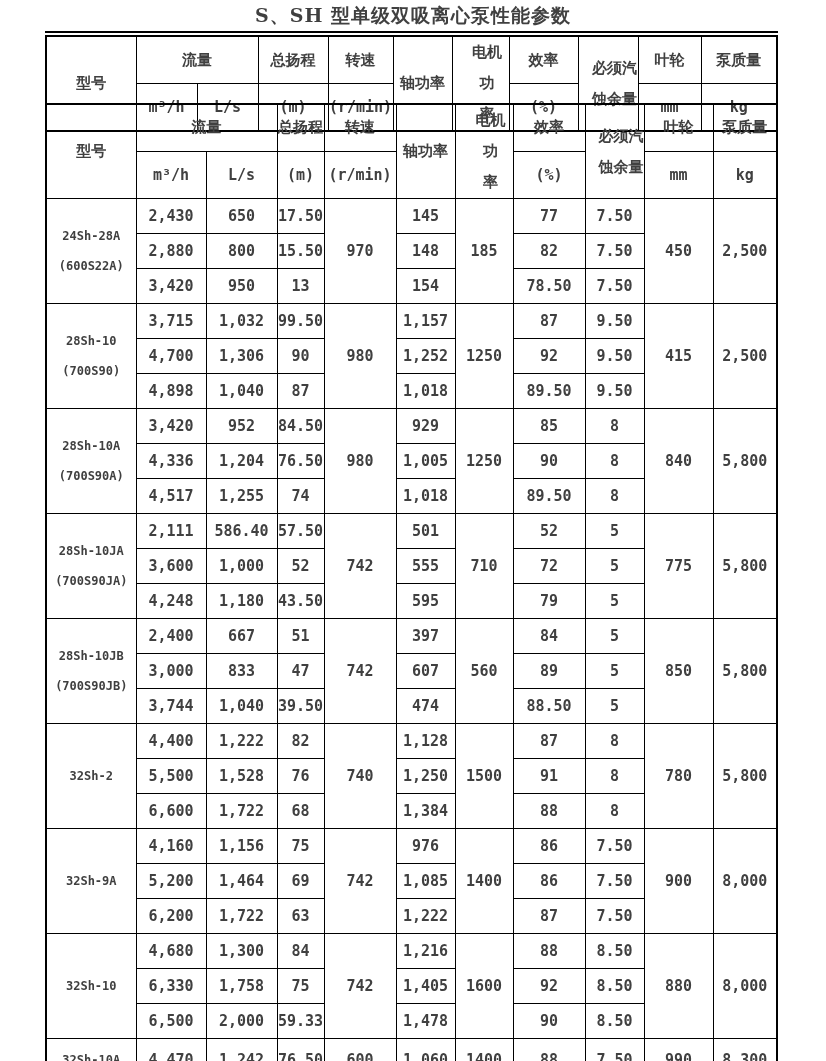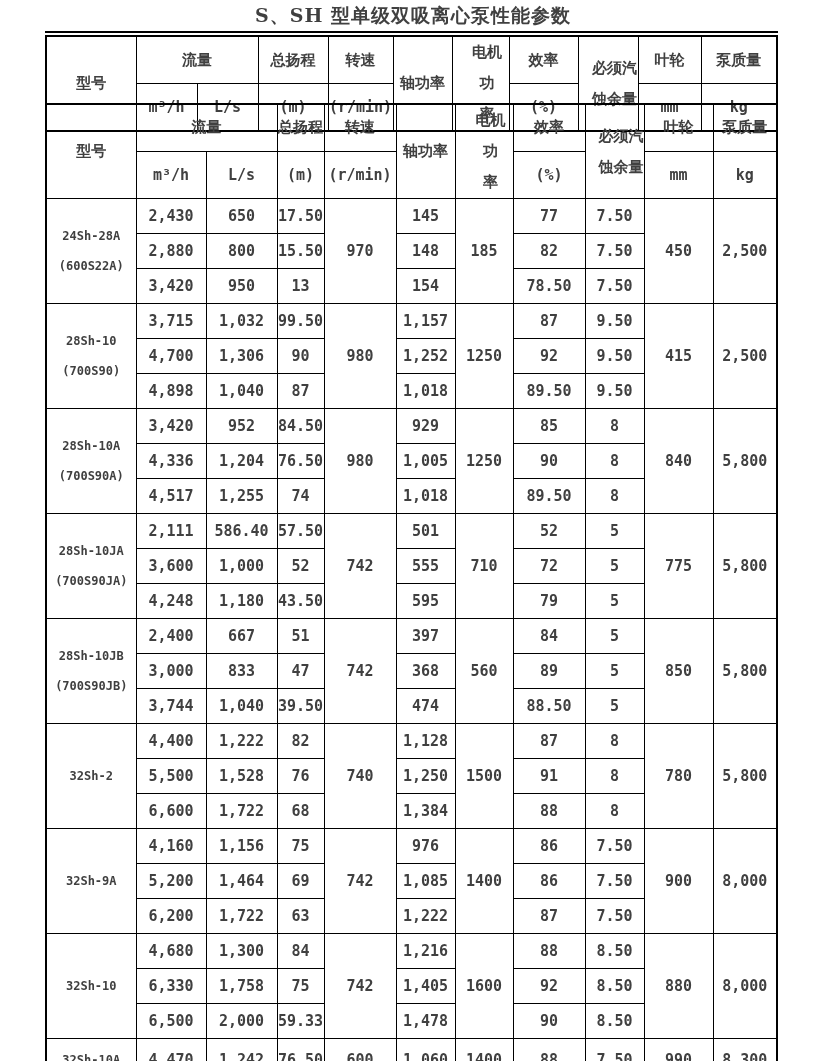"368" td { text: 368 -> 607 }
